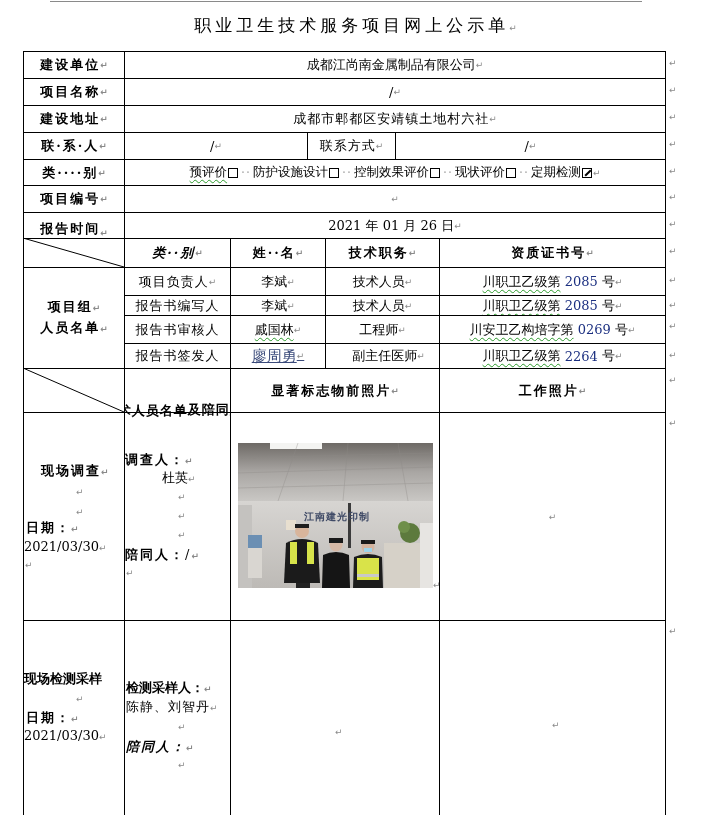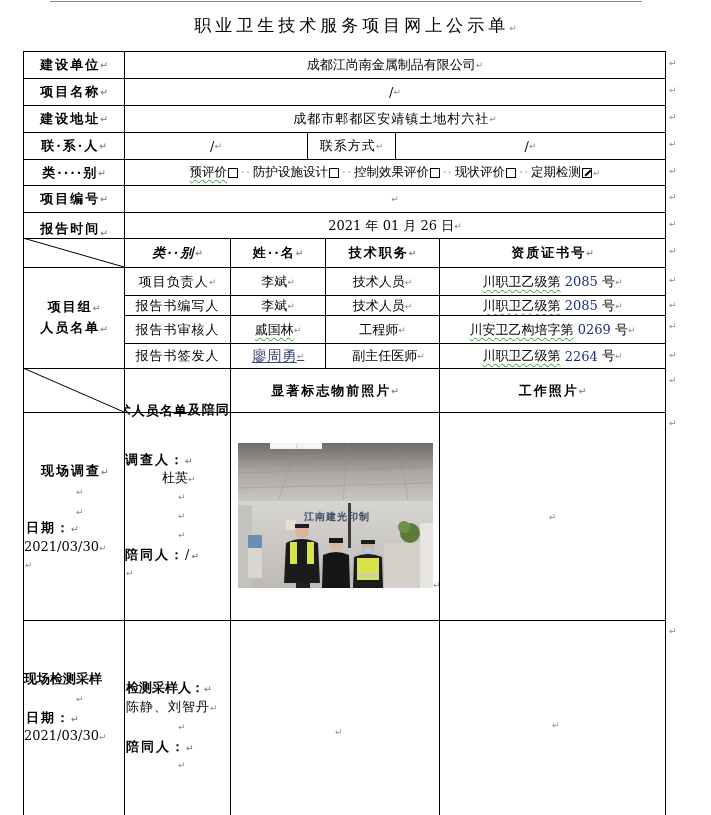"陪同人：↵" div.b { font-style: none -> italic }
